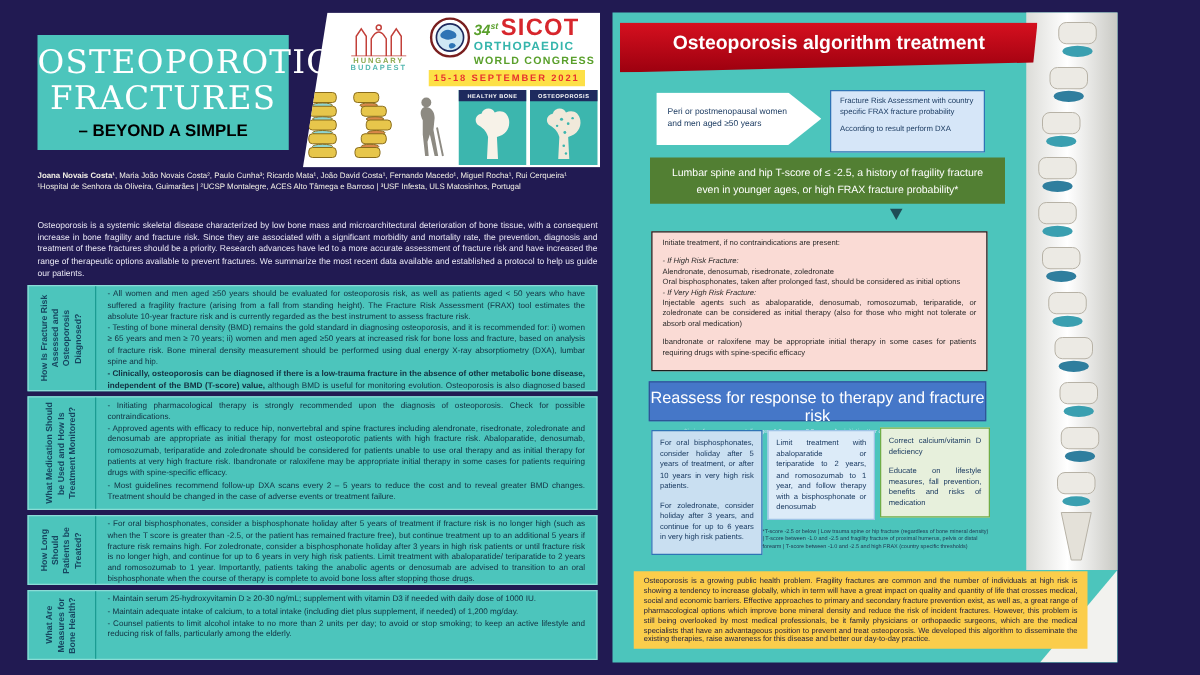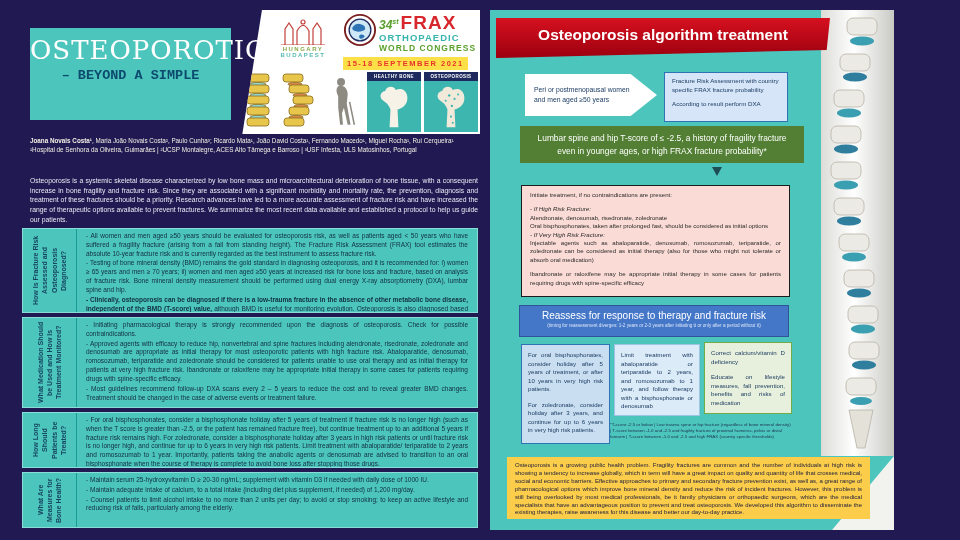"FRAX" span.sicot-name { text: FRAX -> SICOT }
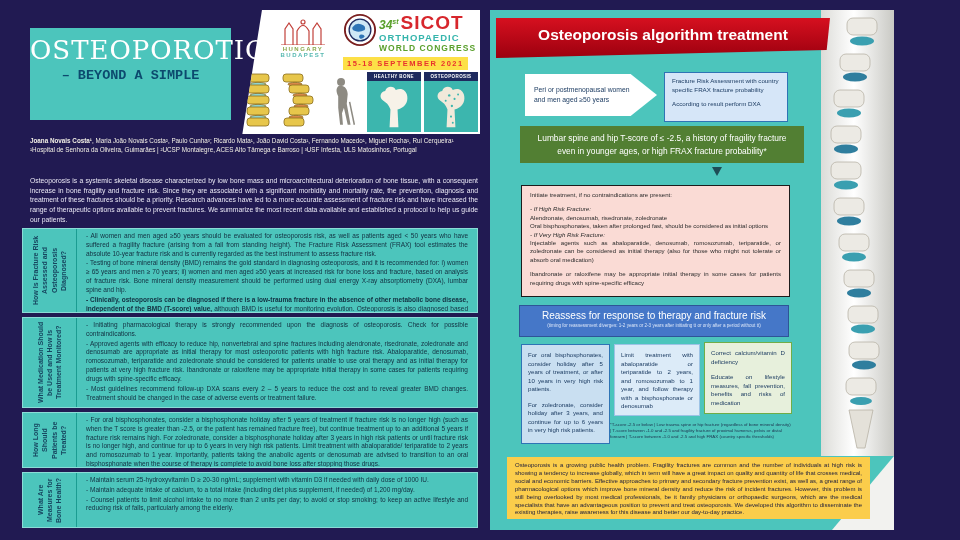"FRACTURES" div.title-line { html: none -> <div>FRACTURES</div> }
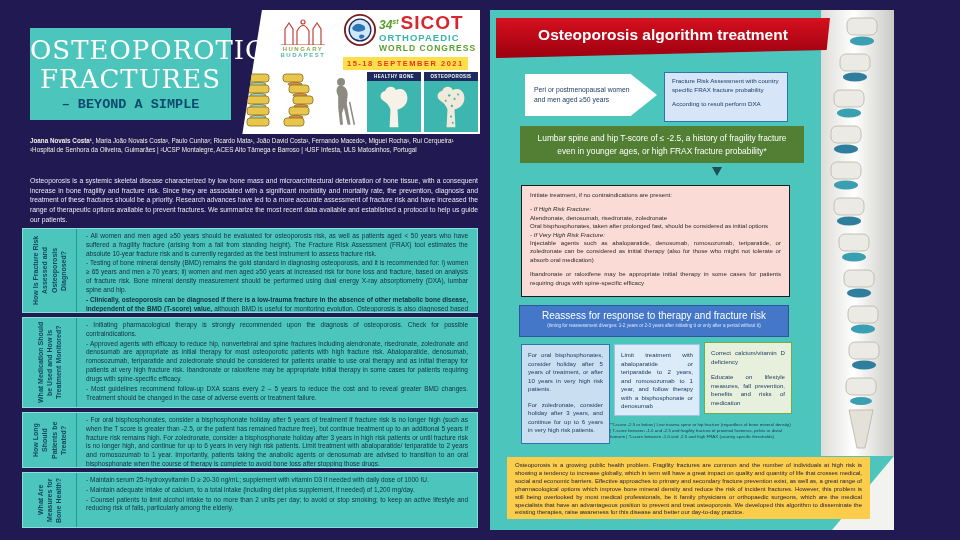"– BEYOND A SIMPLE" .subtitle { color: #0c4a6e -> #000000; font-family: Liberation Mono, monospace -> Liberation Sans, sans-serif }
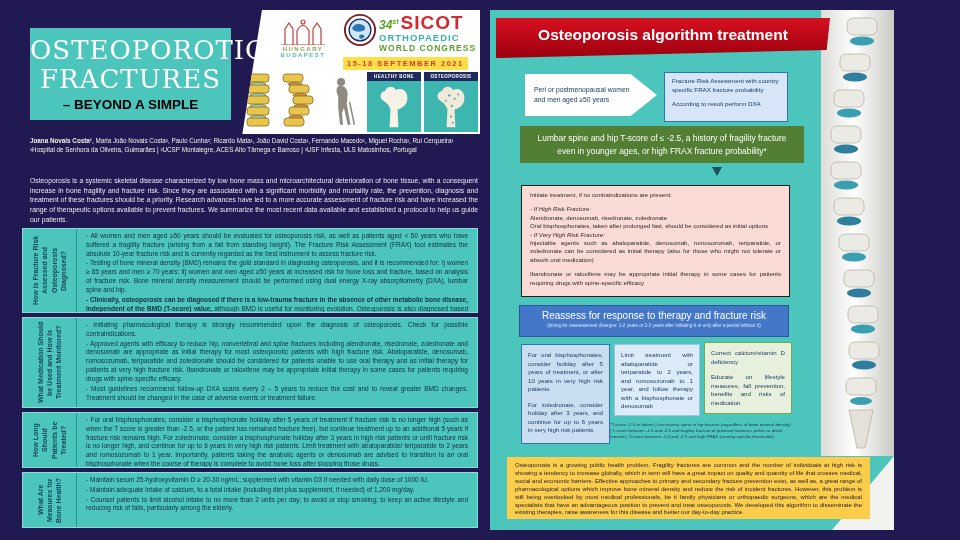"Reassess for response to therapy" .reassess .t { font-size: 10px -> 13px }
